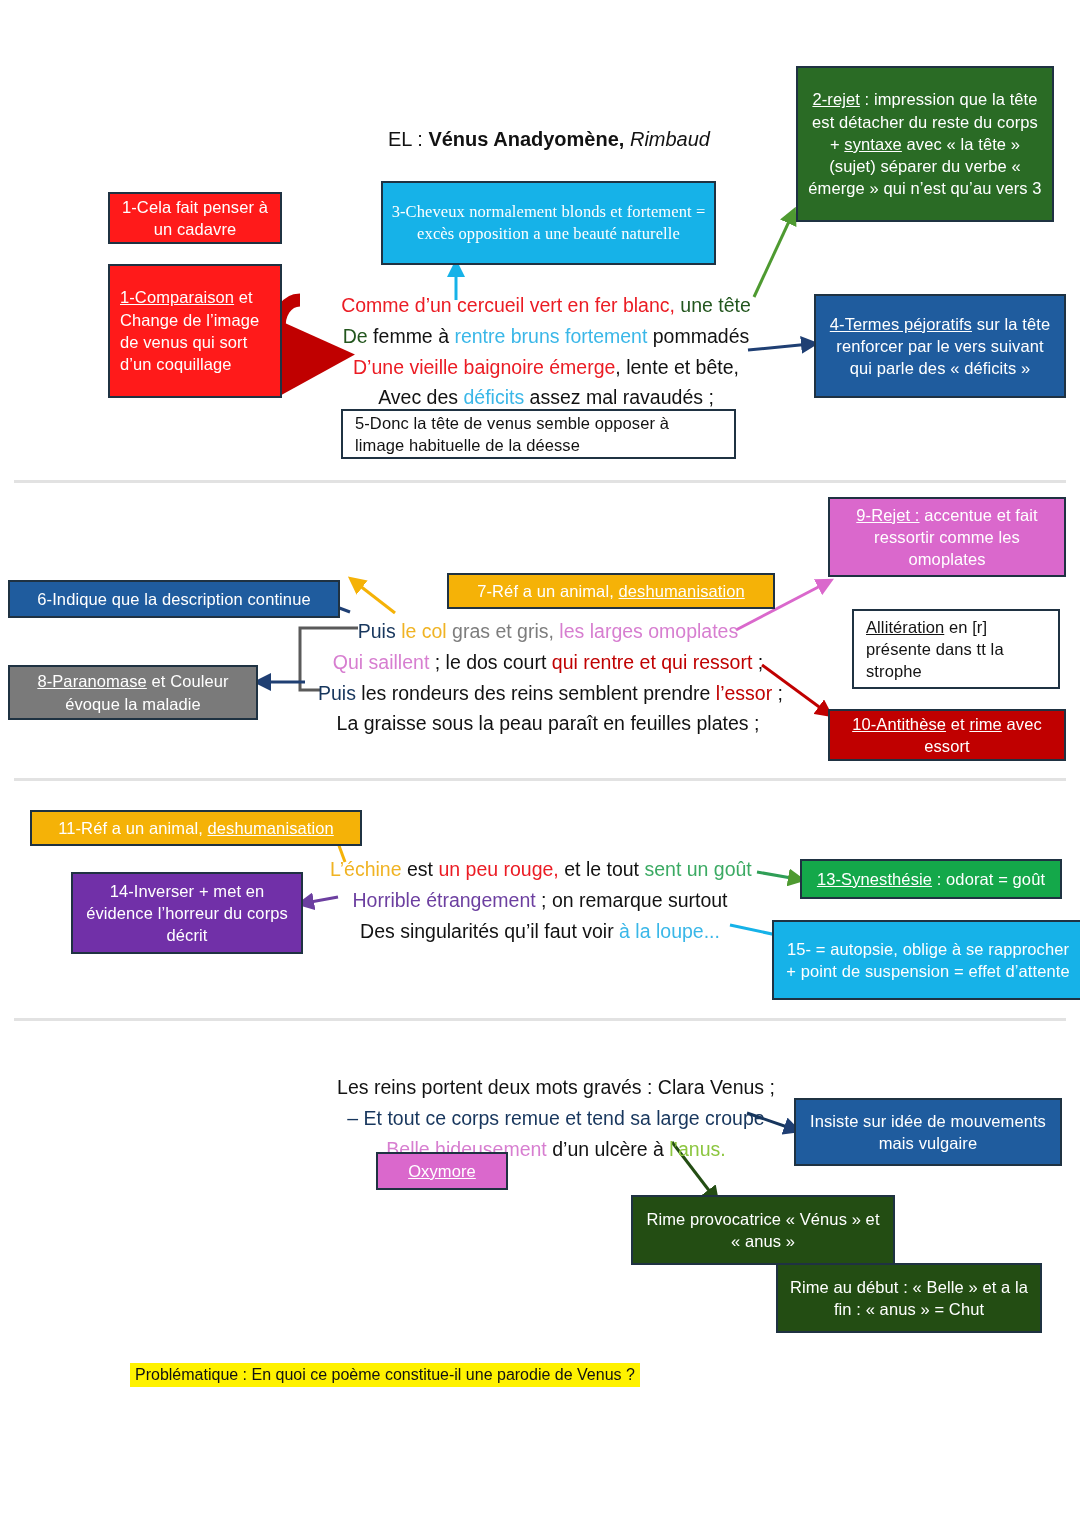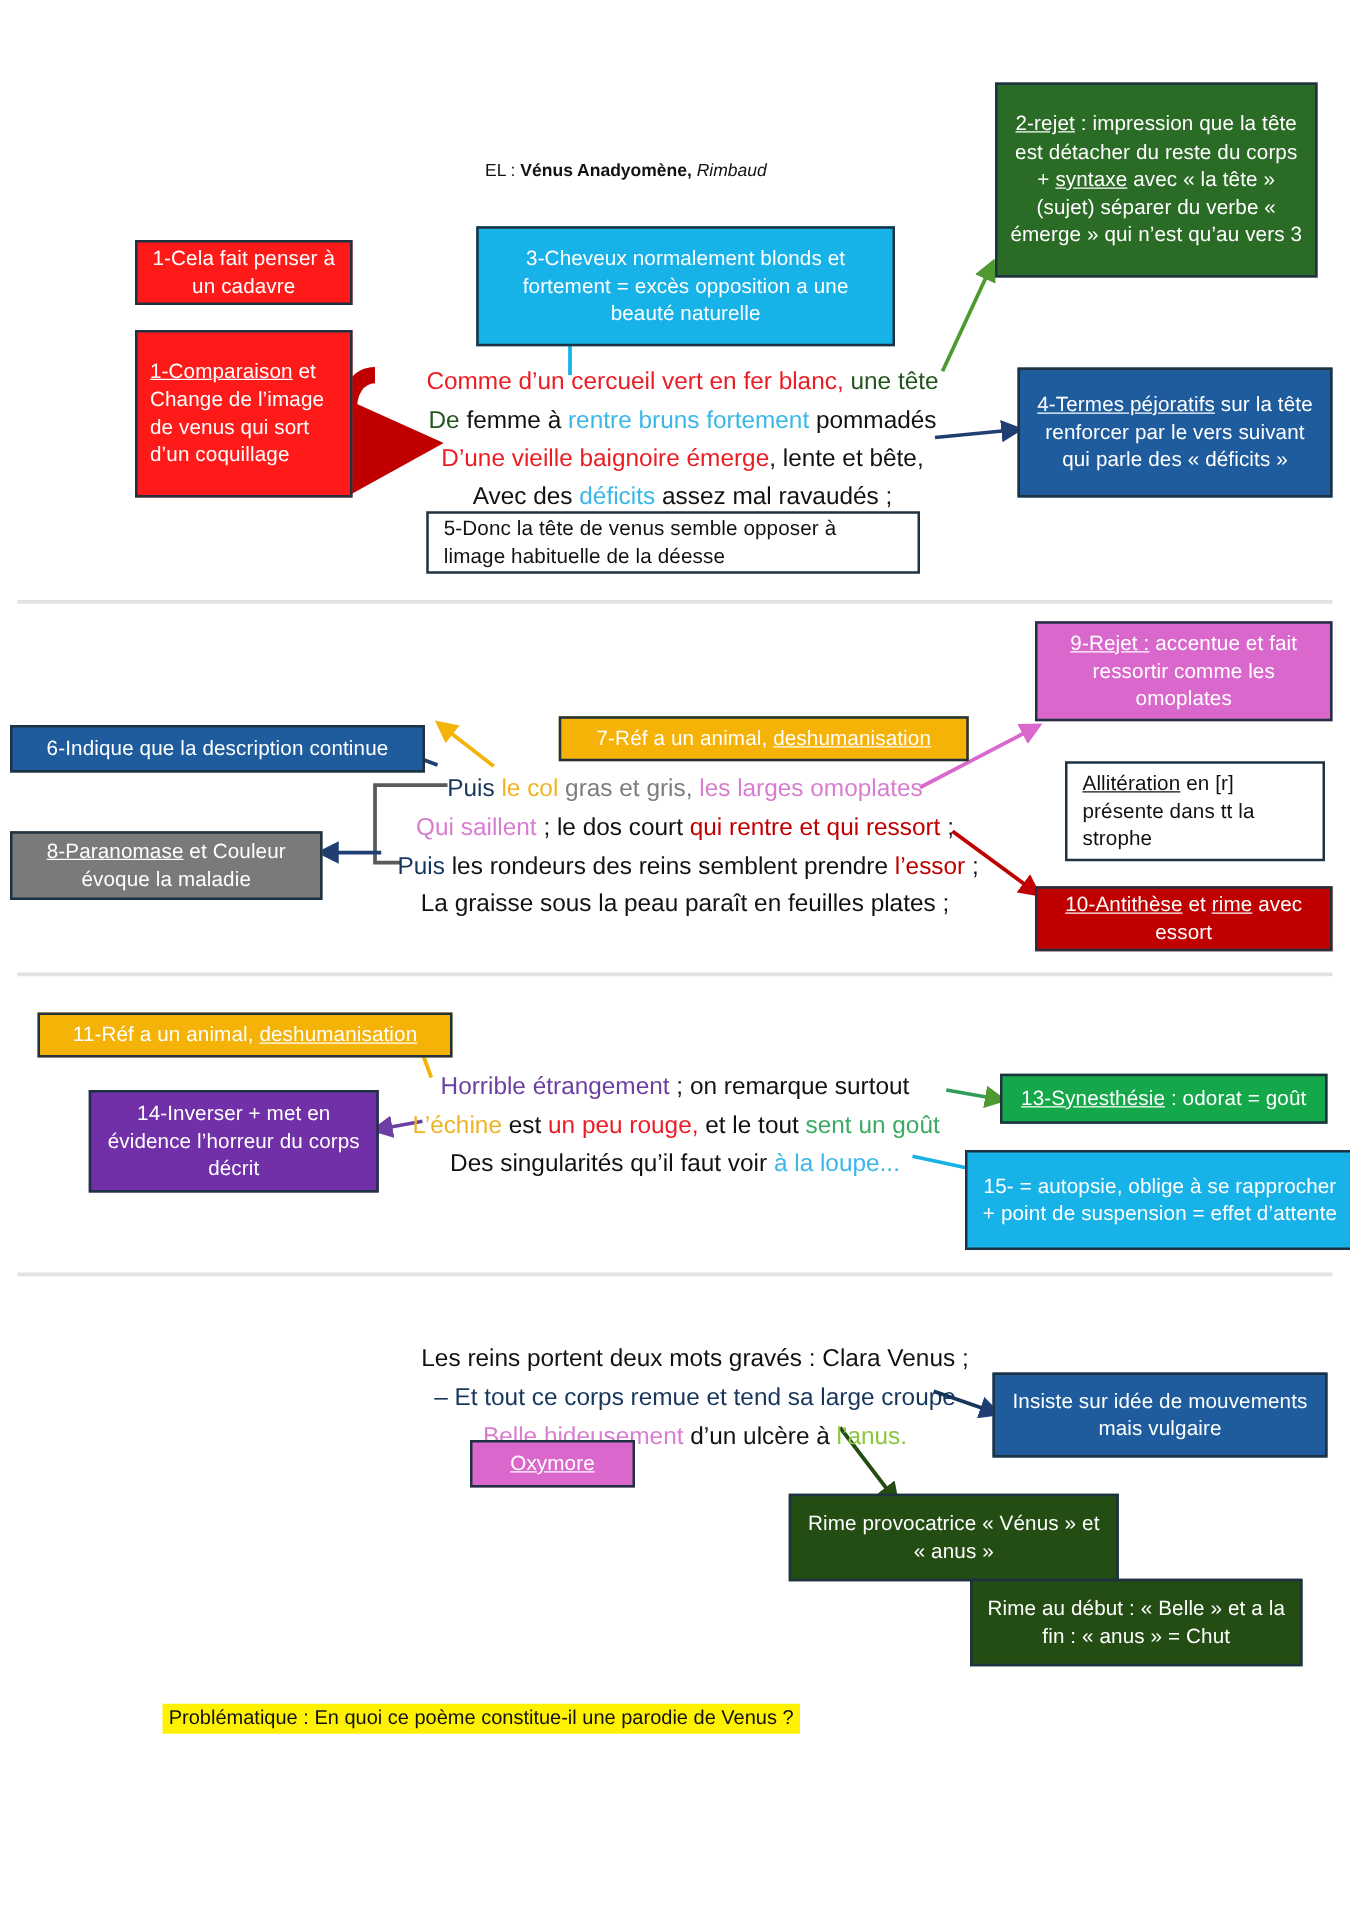"EL : Vénus Anadyomène, Rimbaud" .title { font-size: 14px -> 20px }
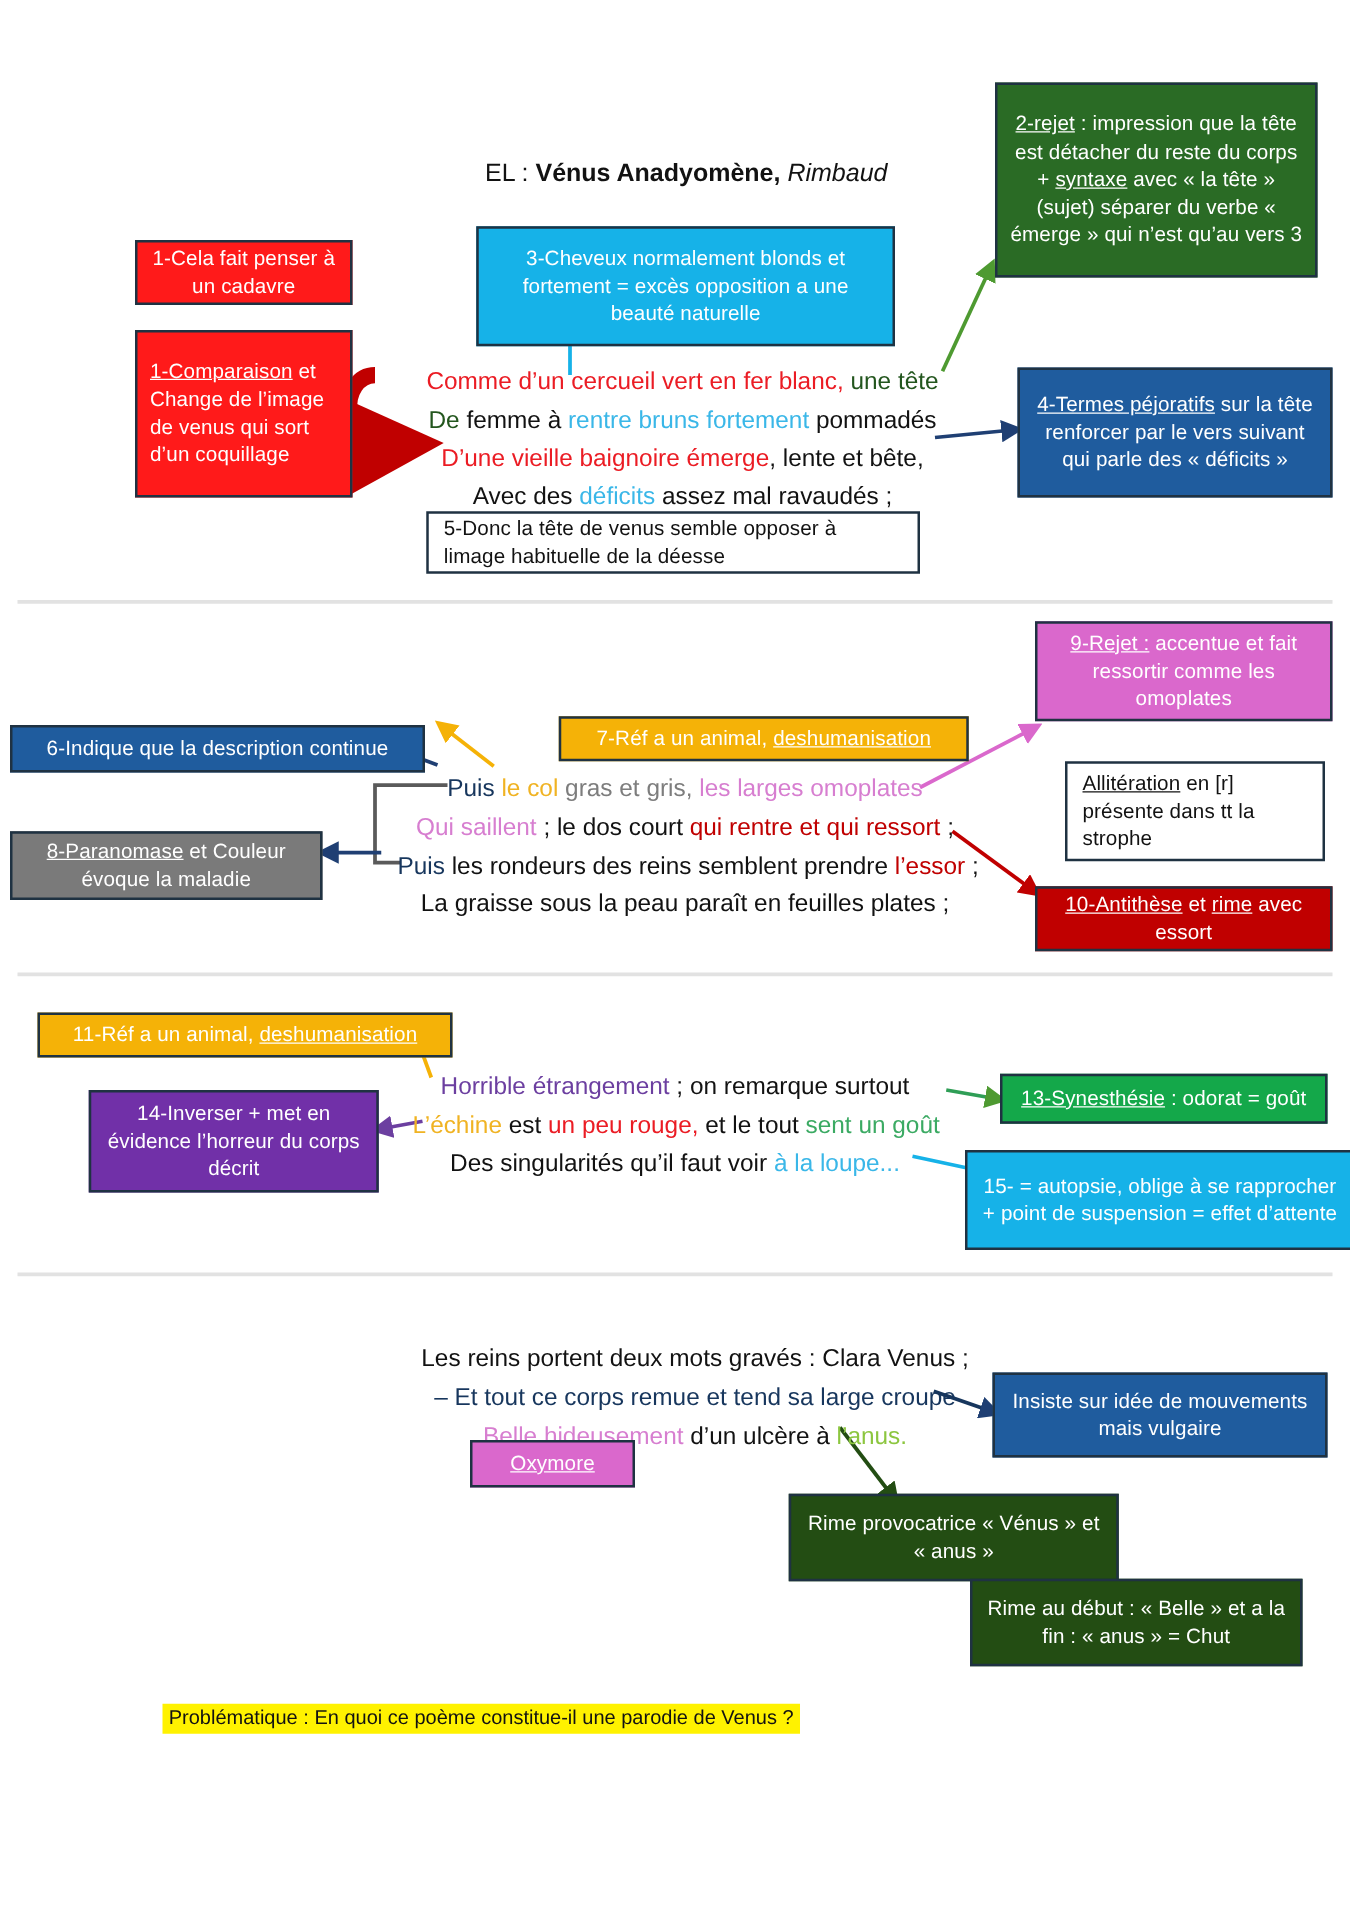"3-Cheveux normalement blonds et" div.box { font-family: none -> Liberation Serif, serif; height: 96px -> 84px }
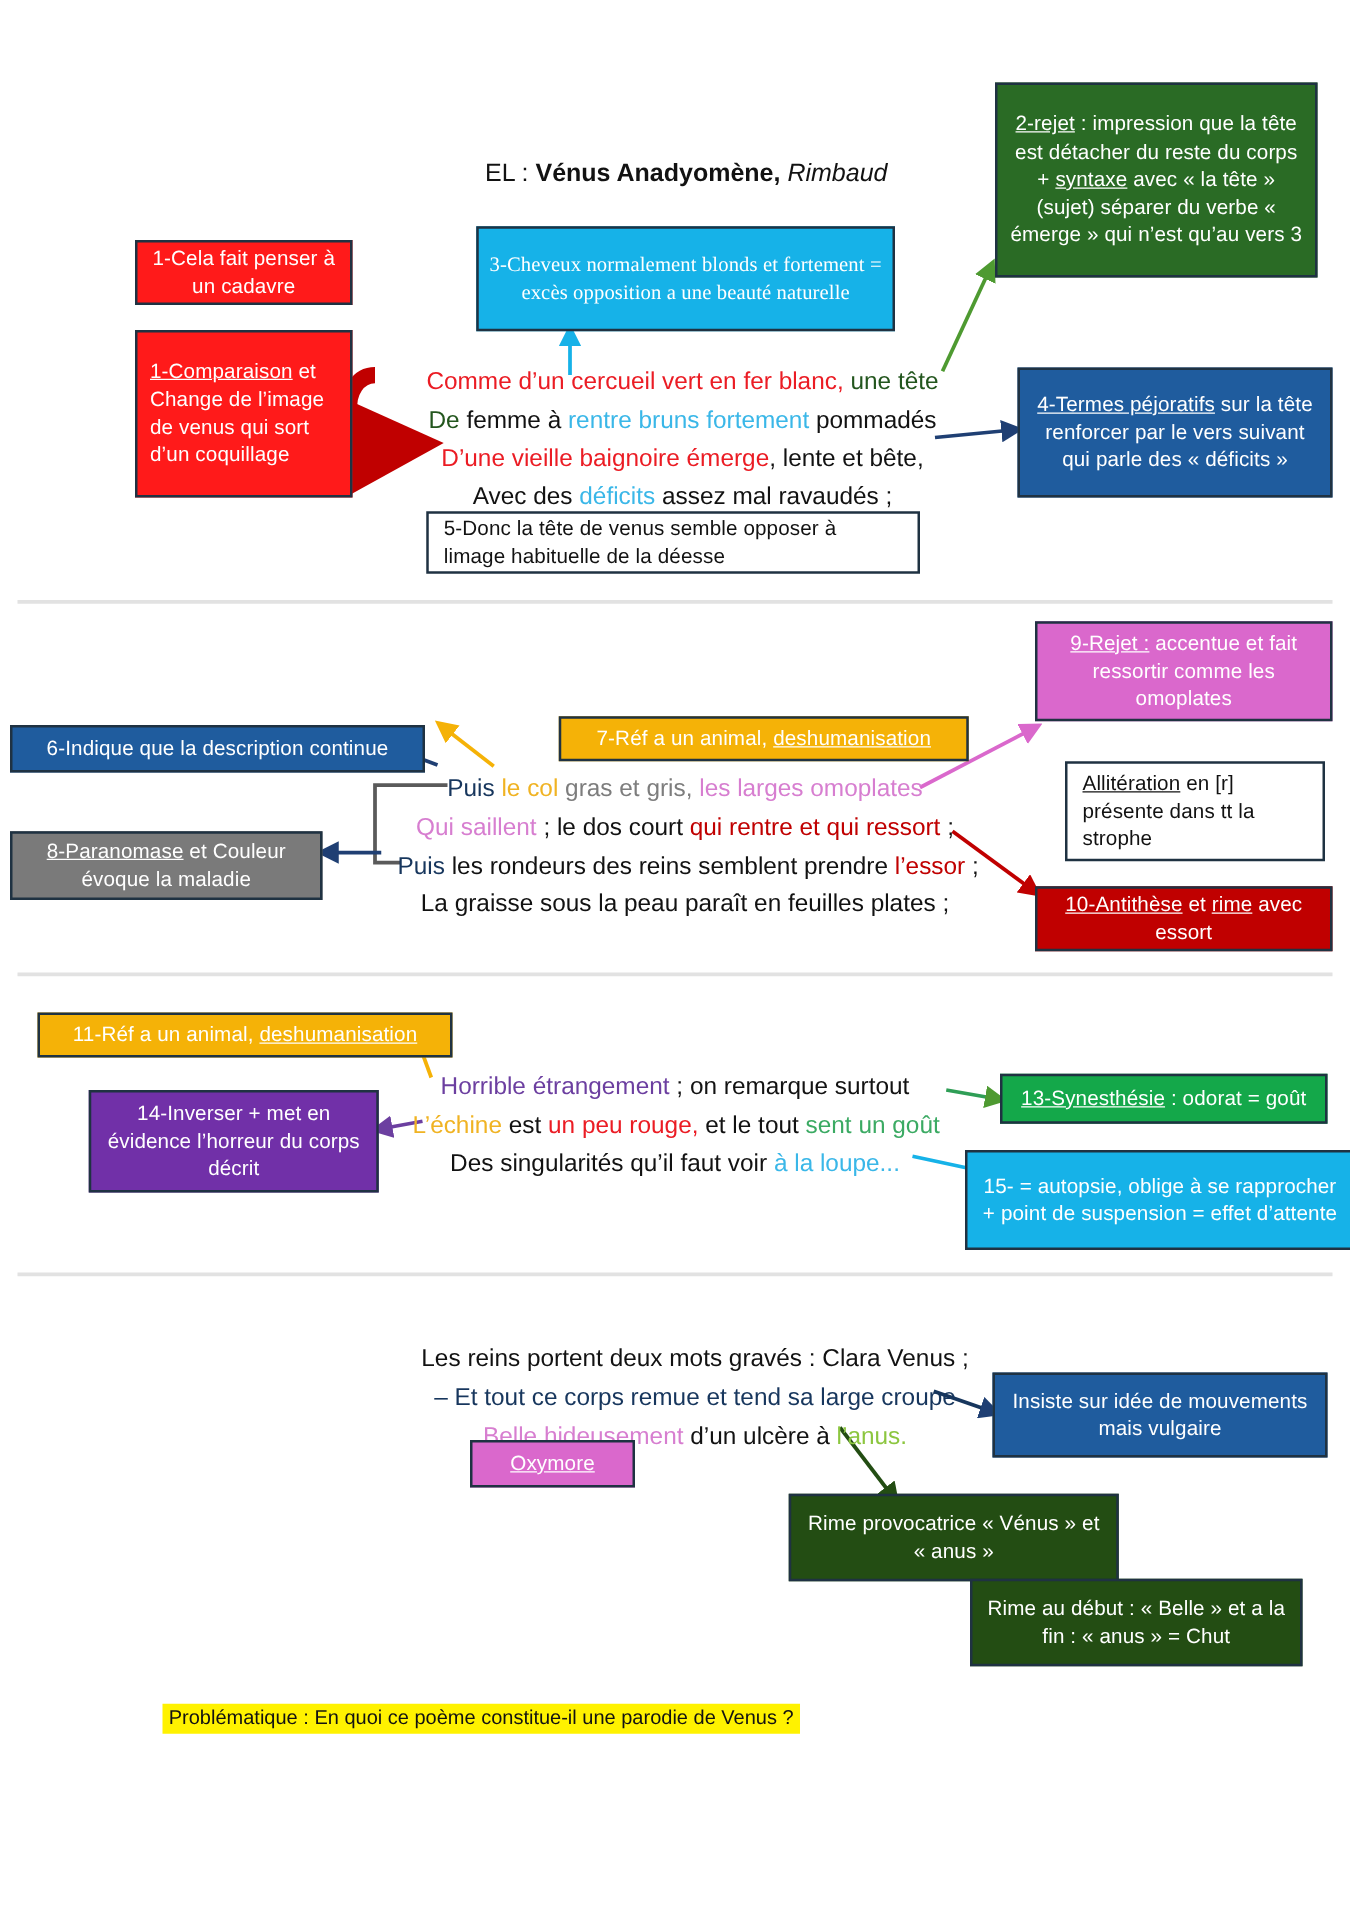"Horrible étrangement ; on remarque" span.line { order: before "L’échine est un peu rouge," -> after "L’échine est un peu rouge," }
